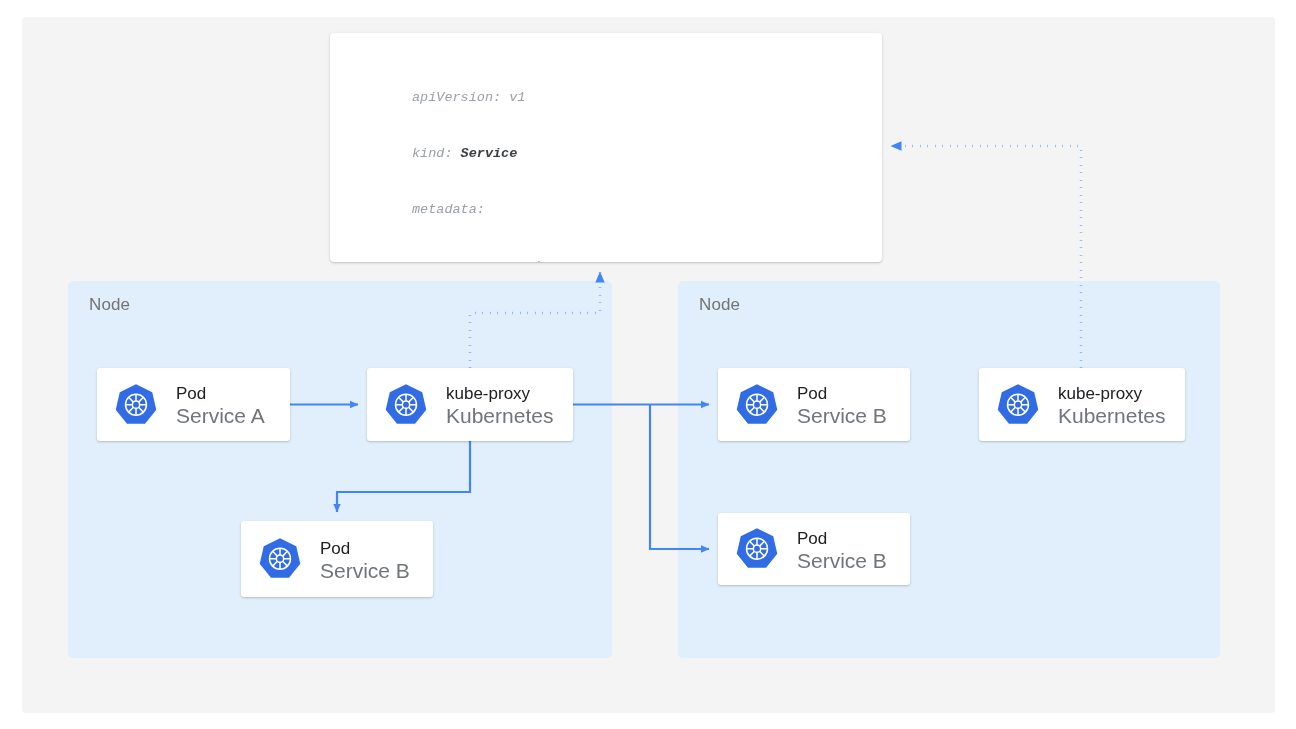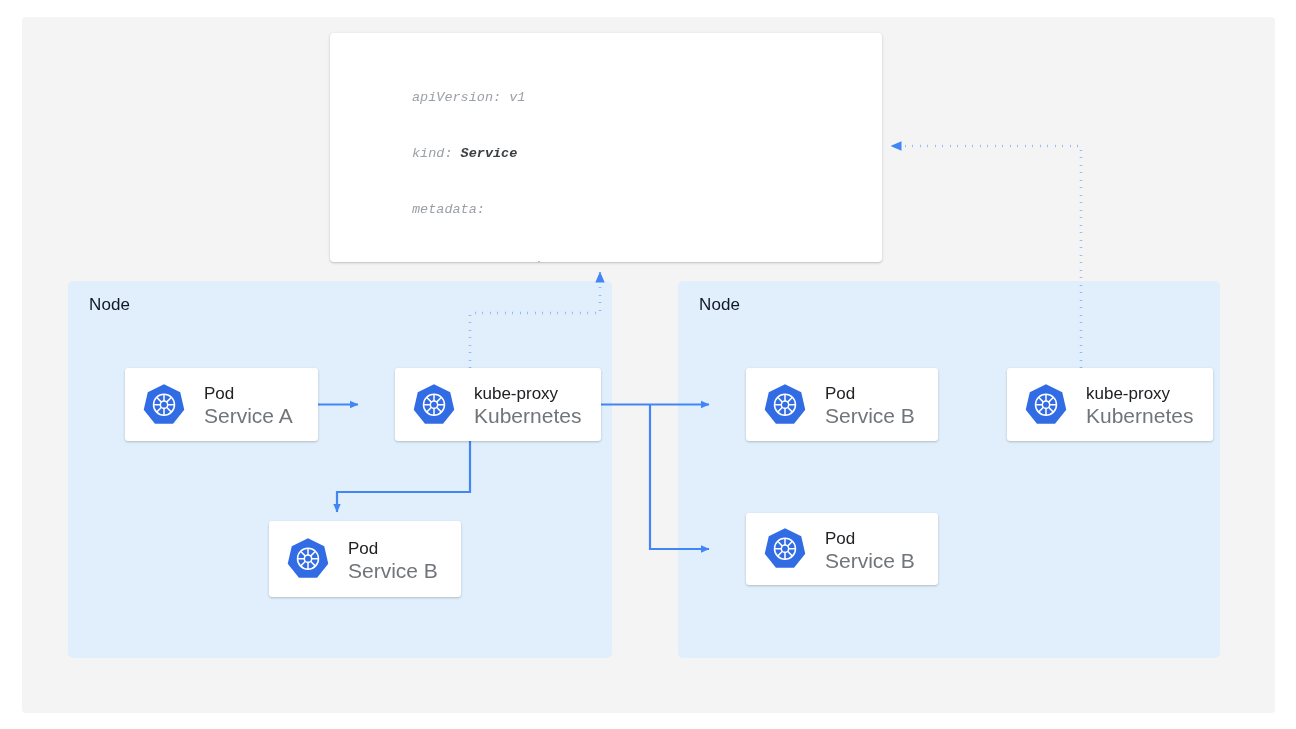"Node" .node-label { color: #0f172a -> #737373 }
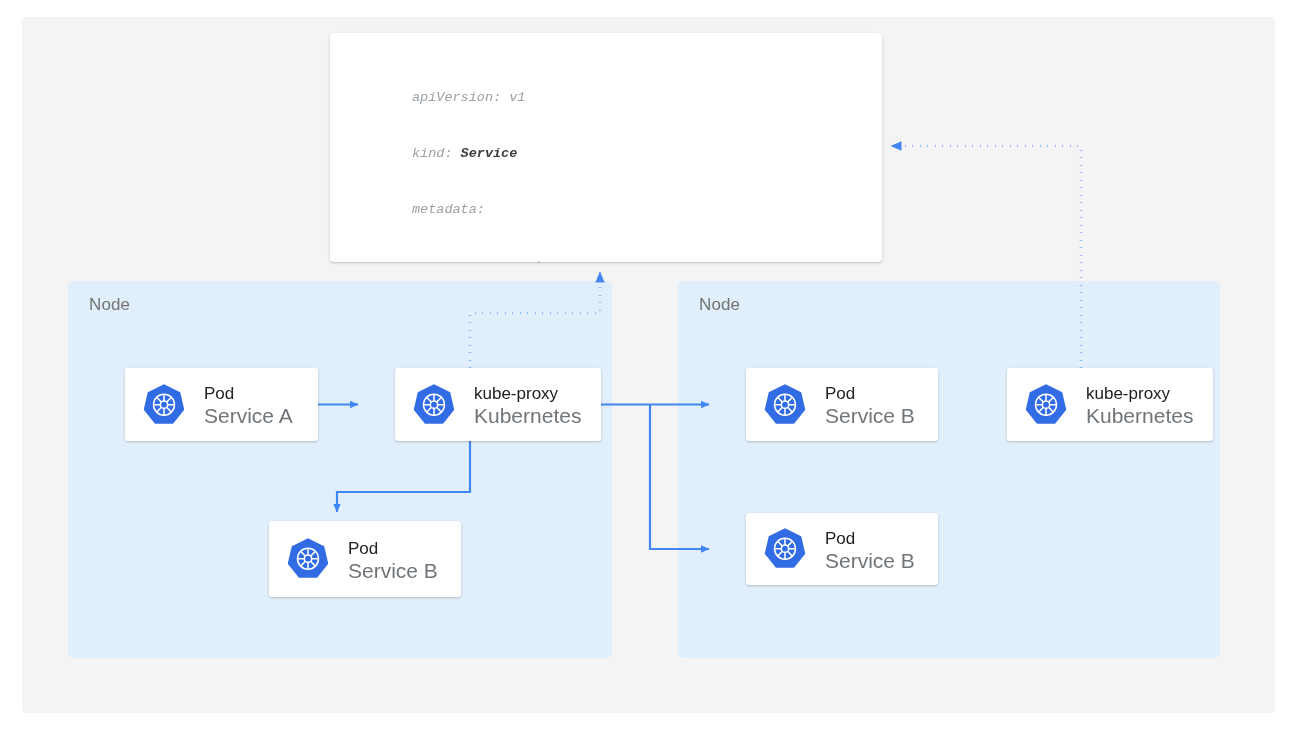"Pod" .comp-card { margin-left: 28px -> none }
